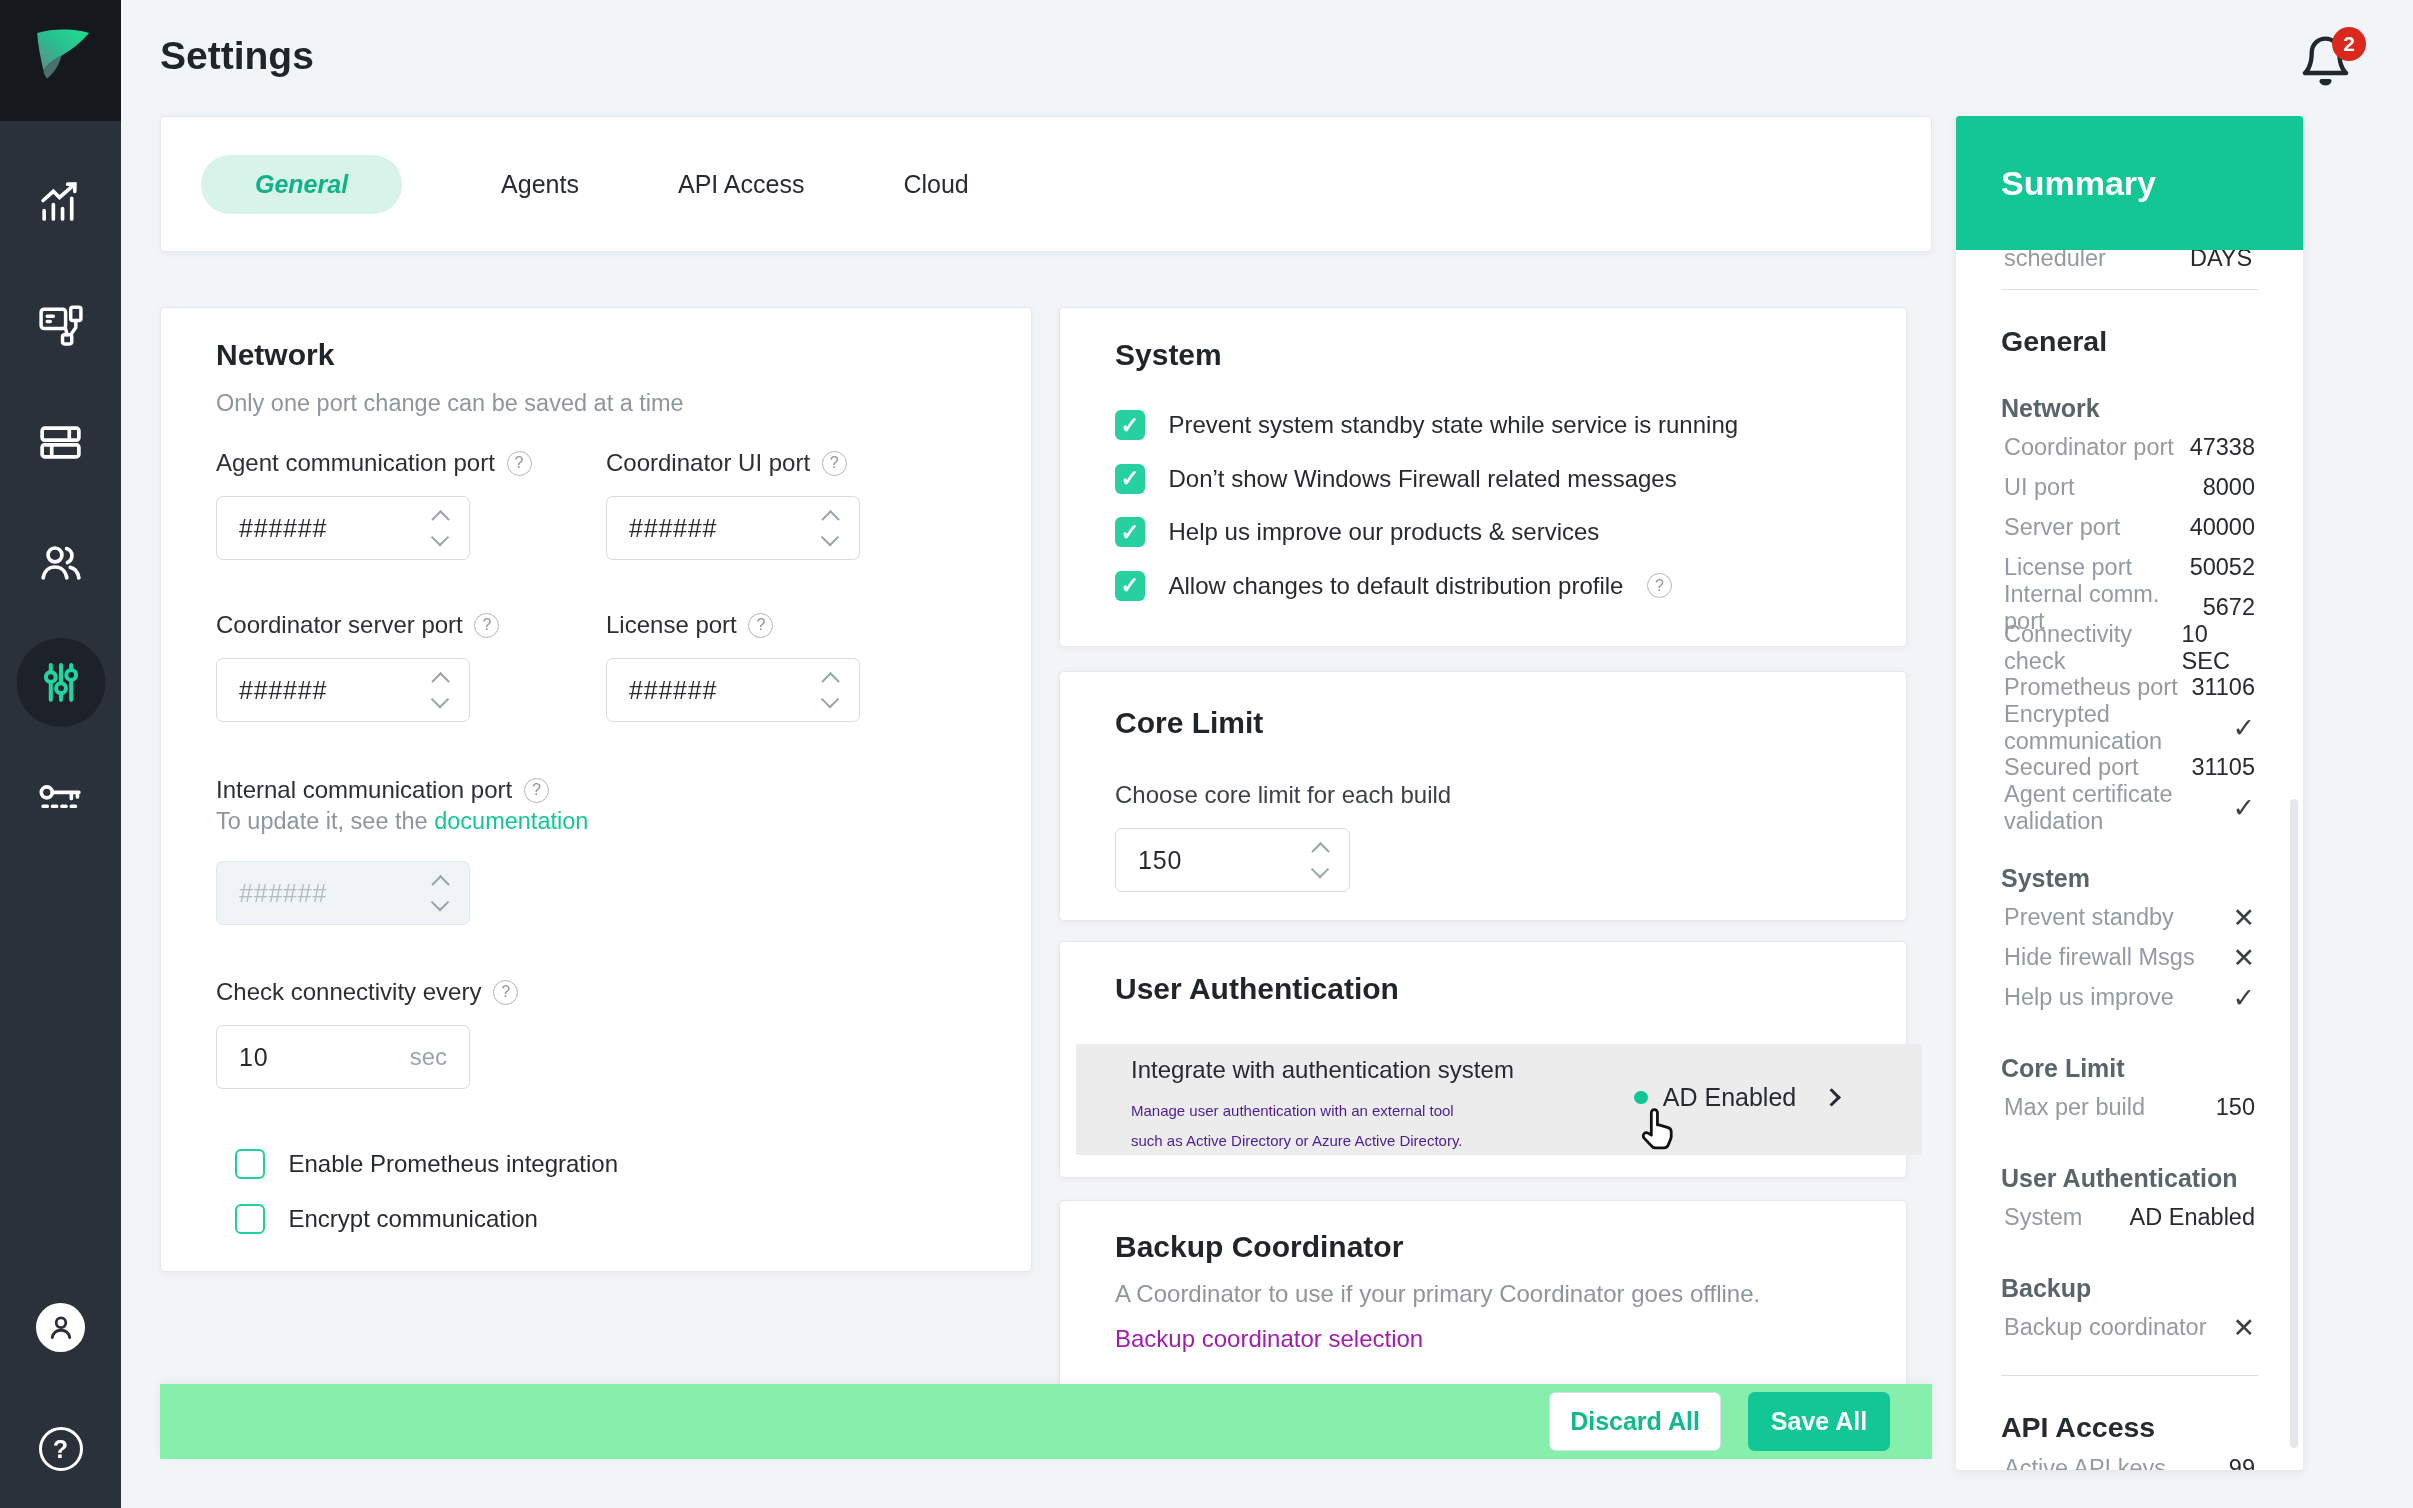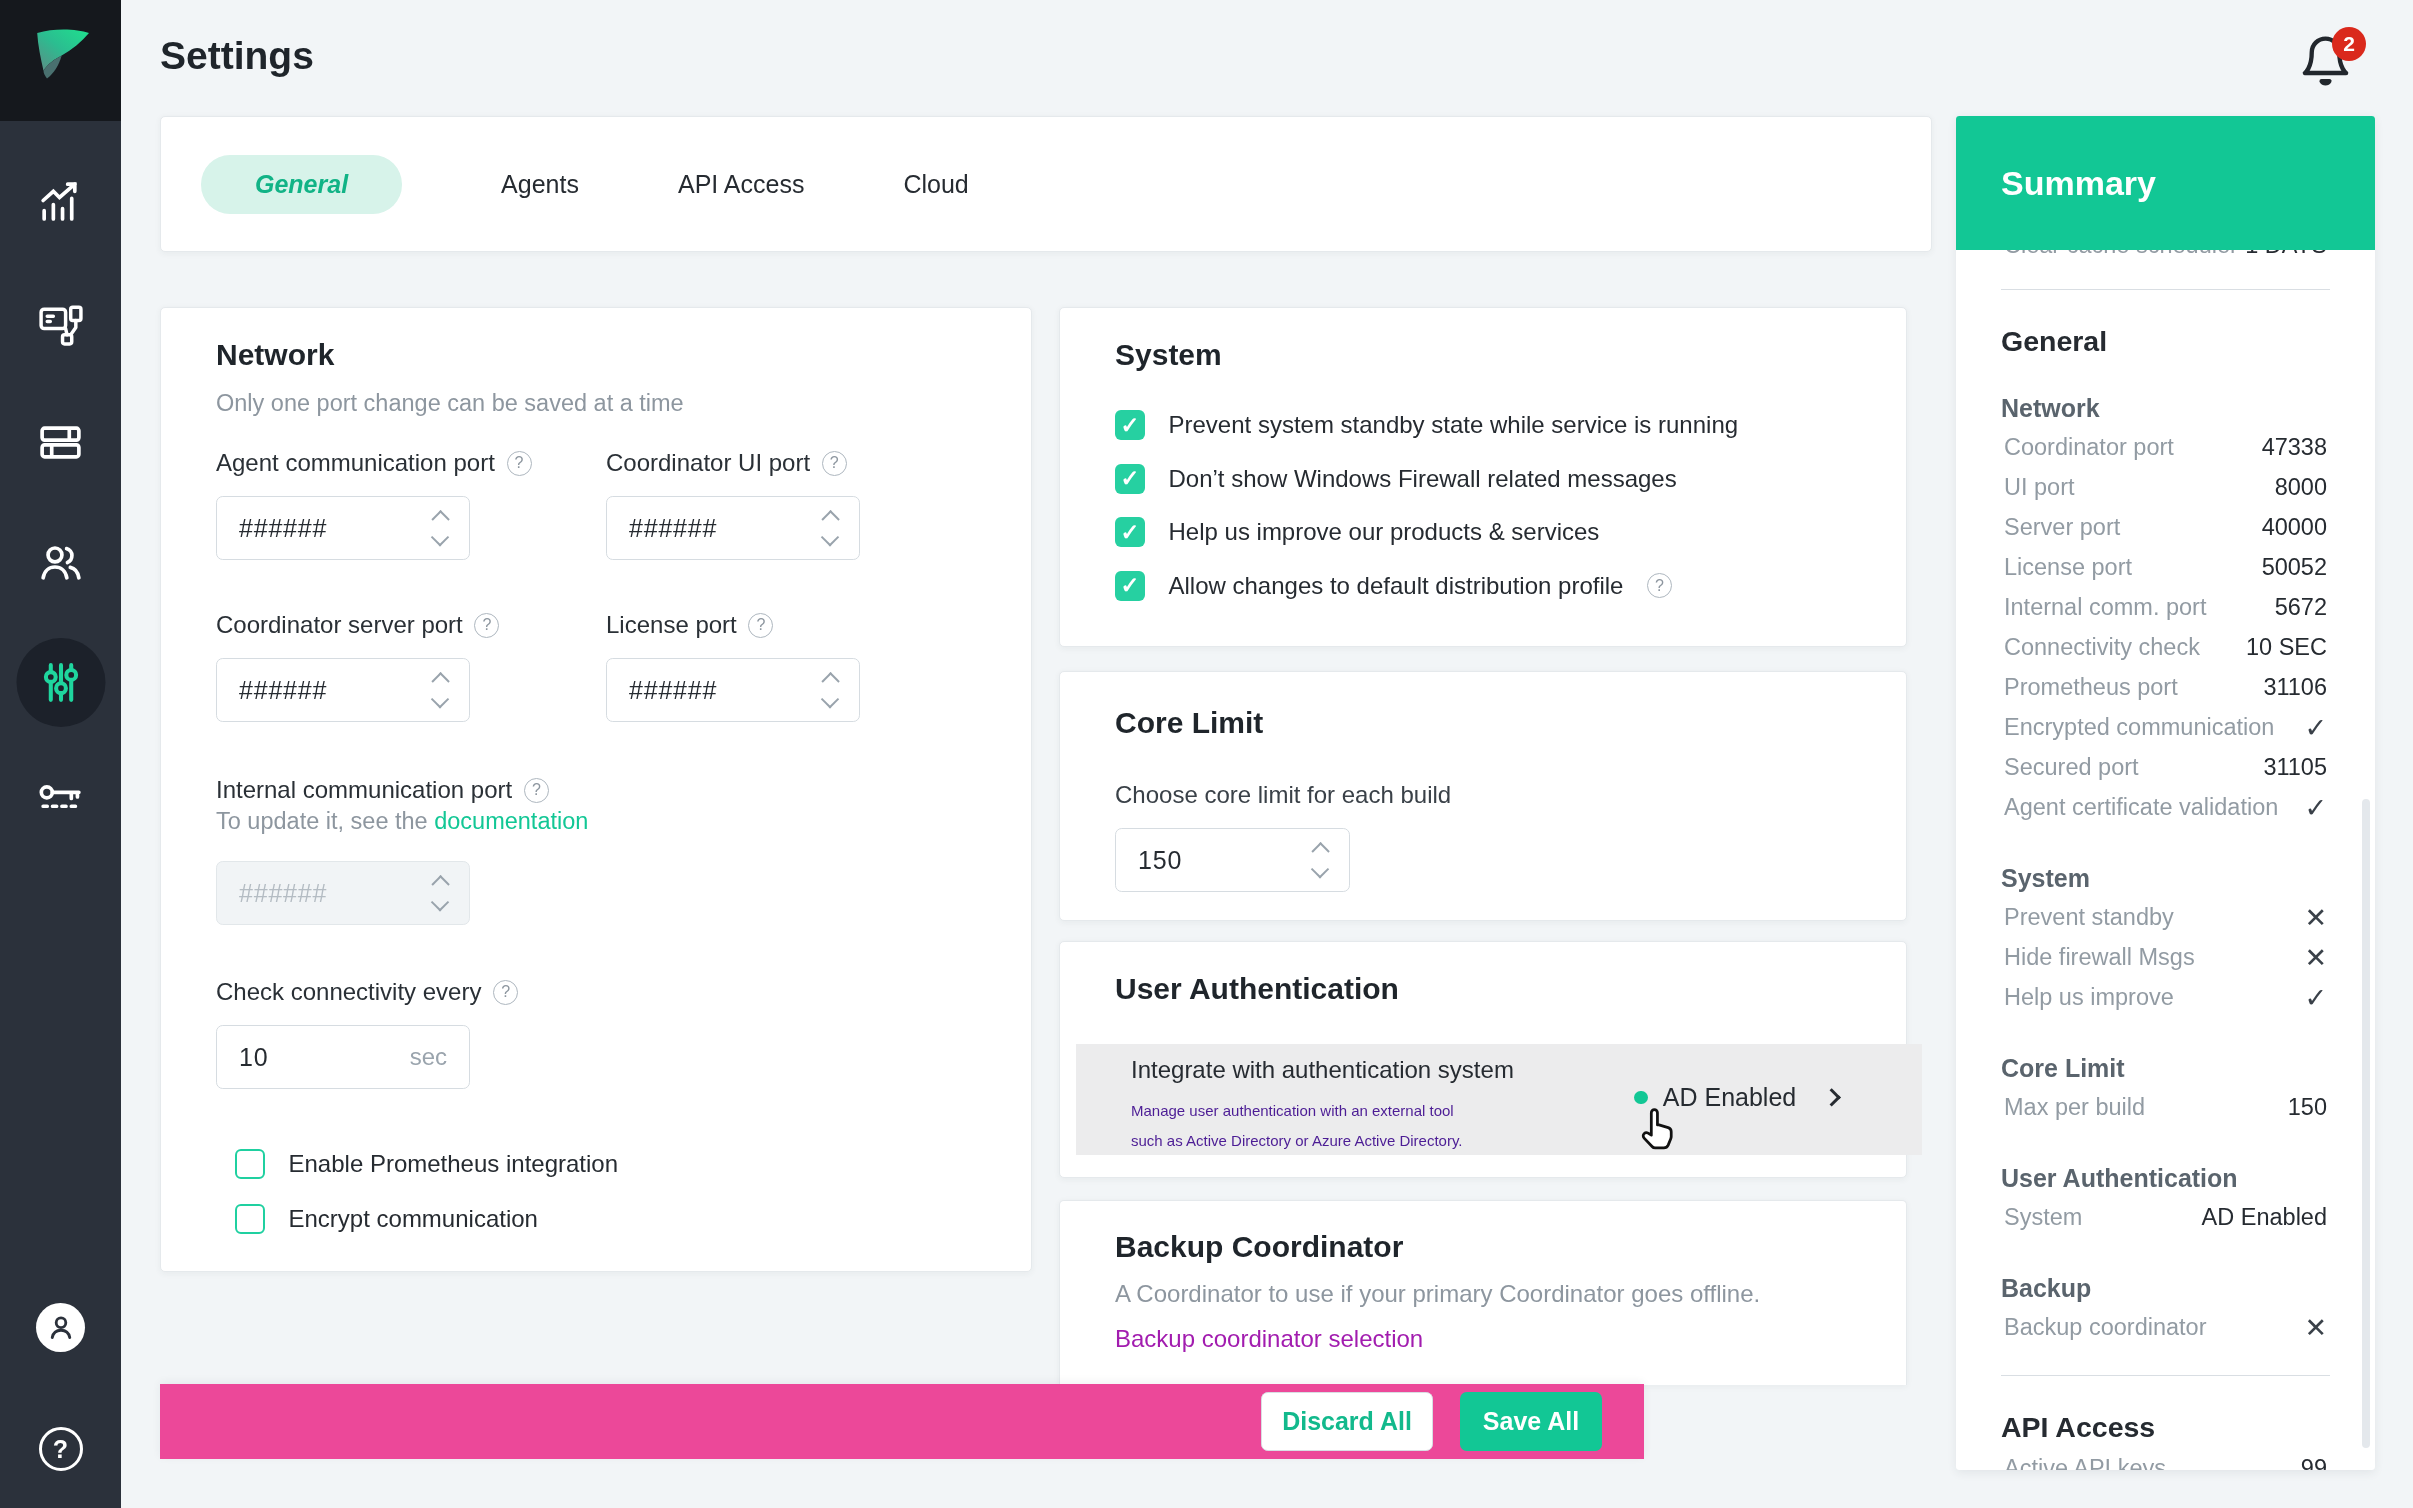"Summary" .summary-card { width: 419px -> 347px }
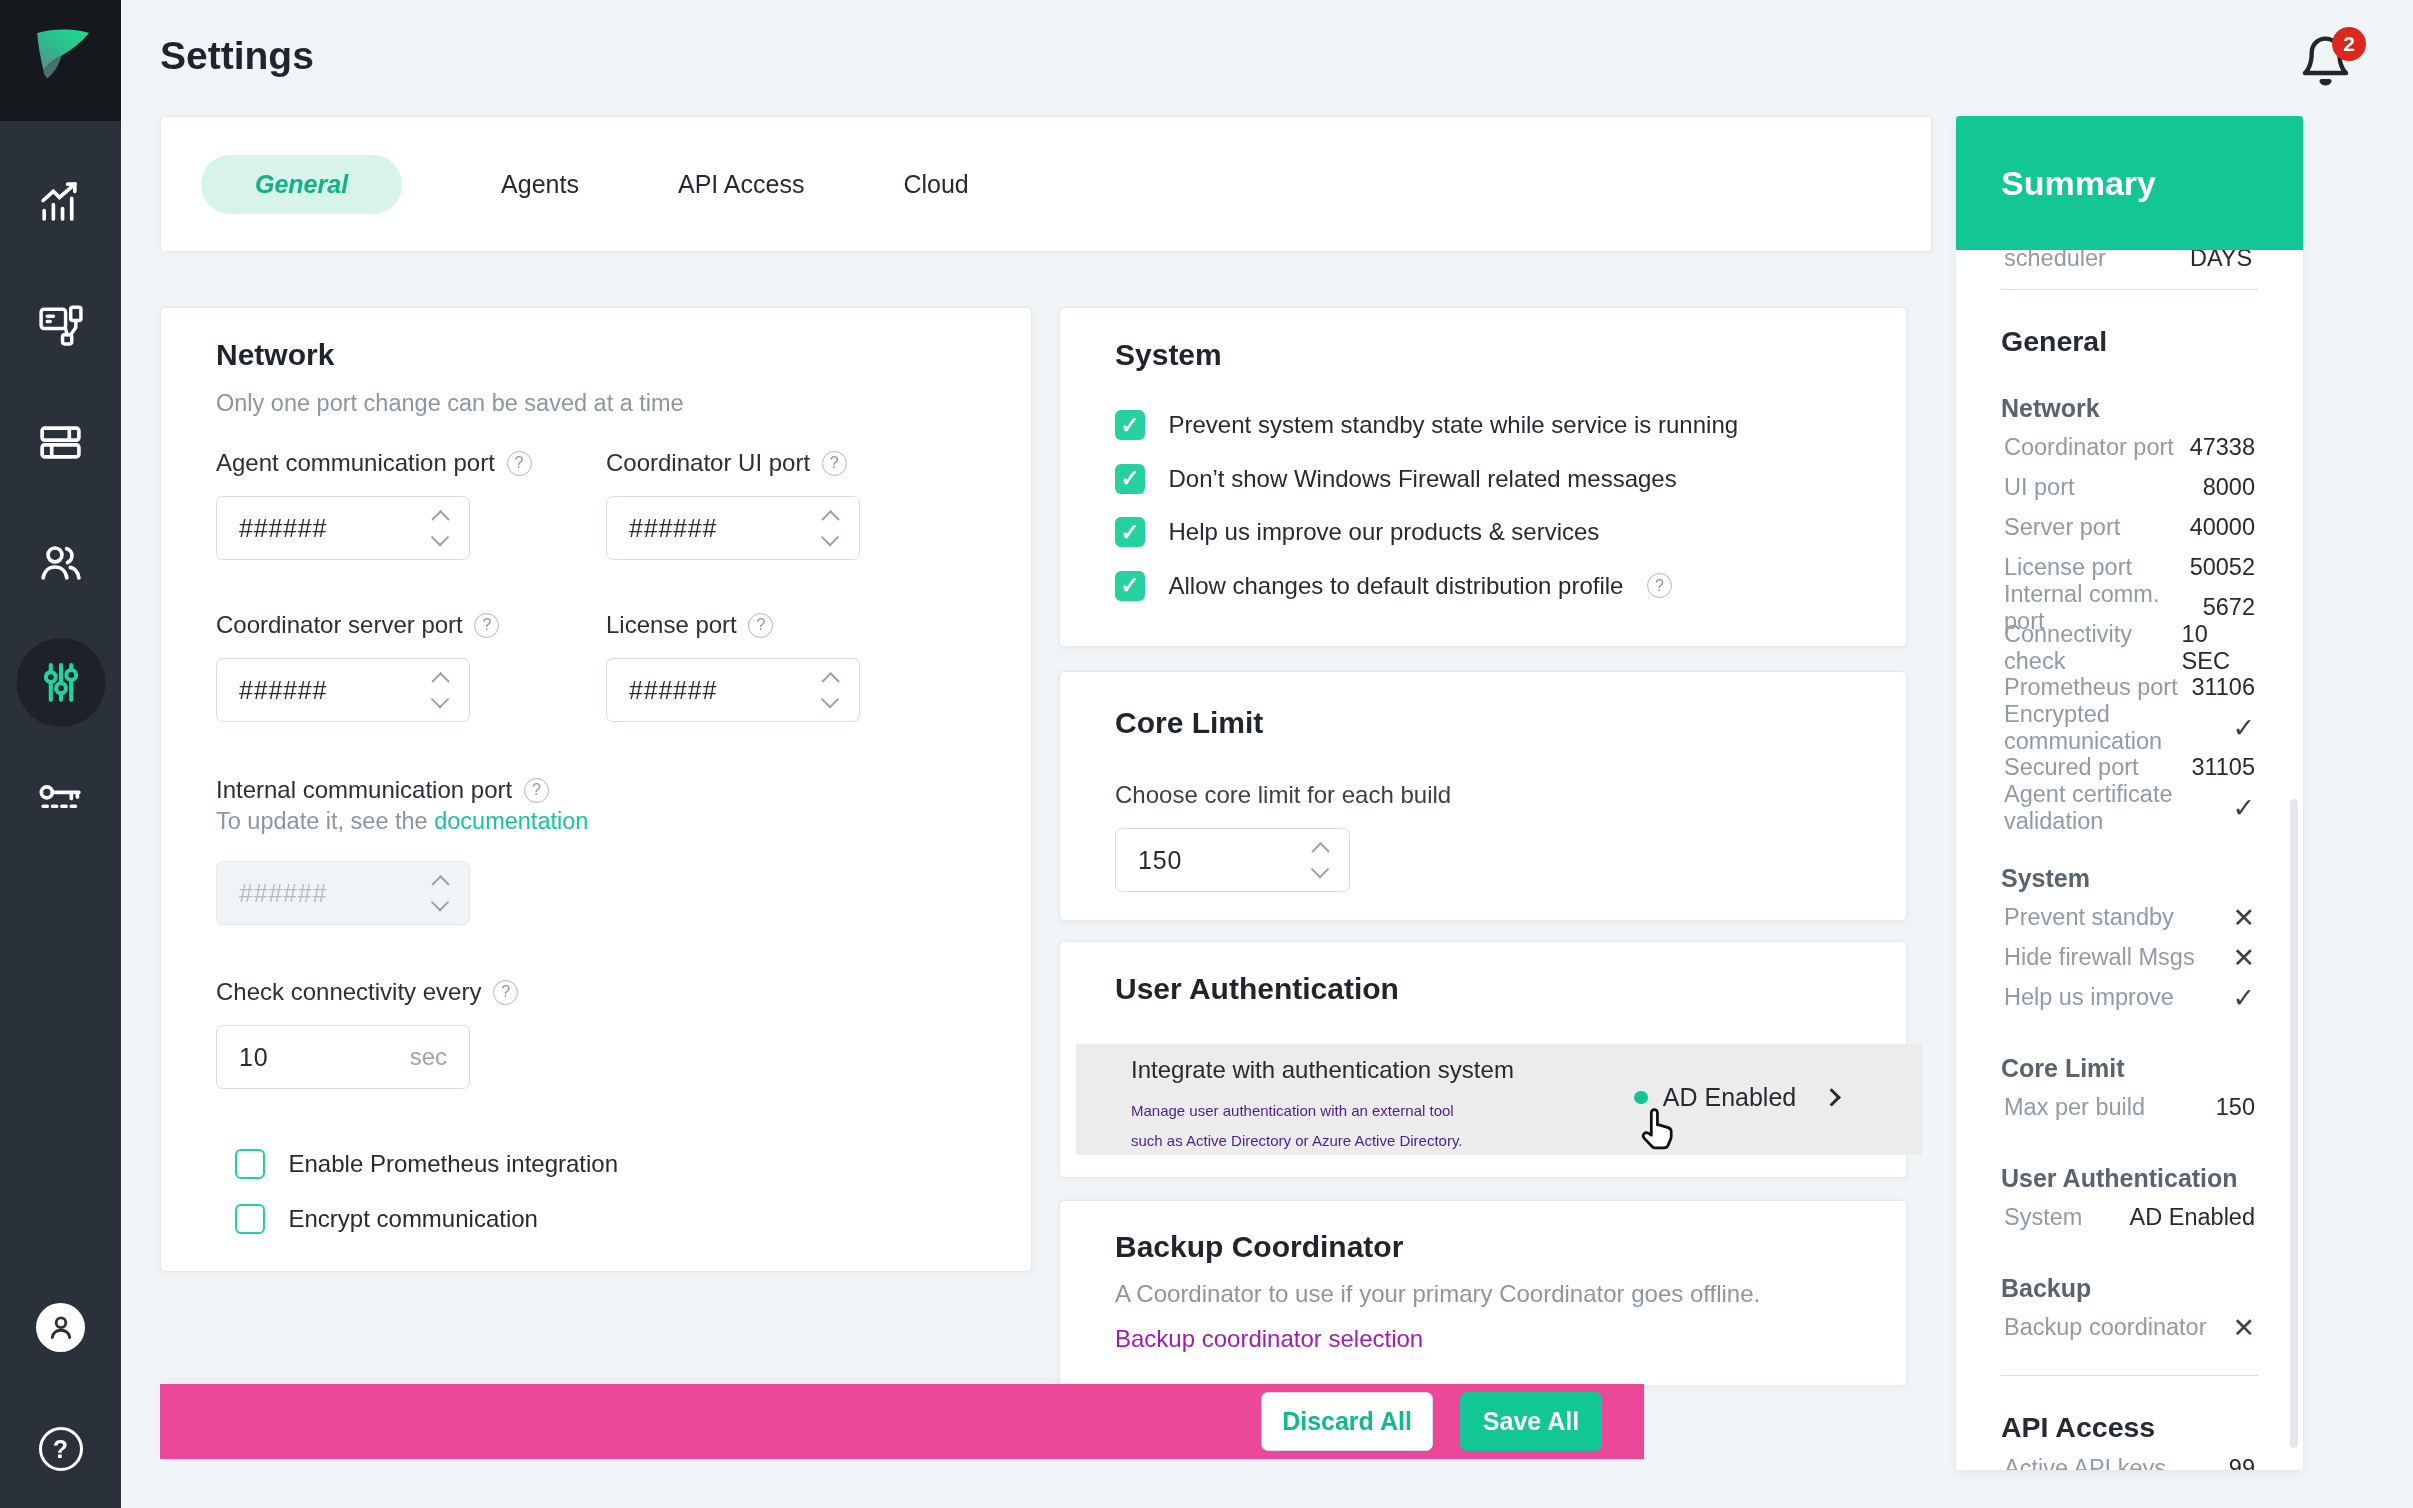"Discard All" .footer-bar { background: #ec4899 -> #86efac; width: 1484px -> 1772px }
